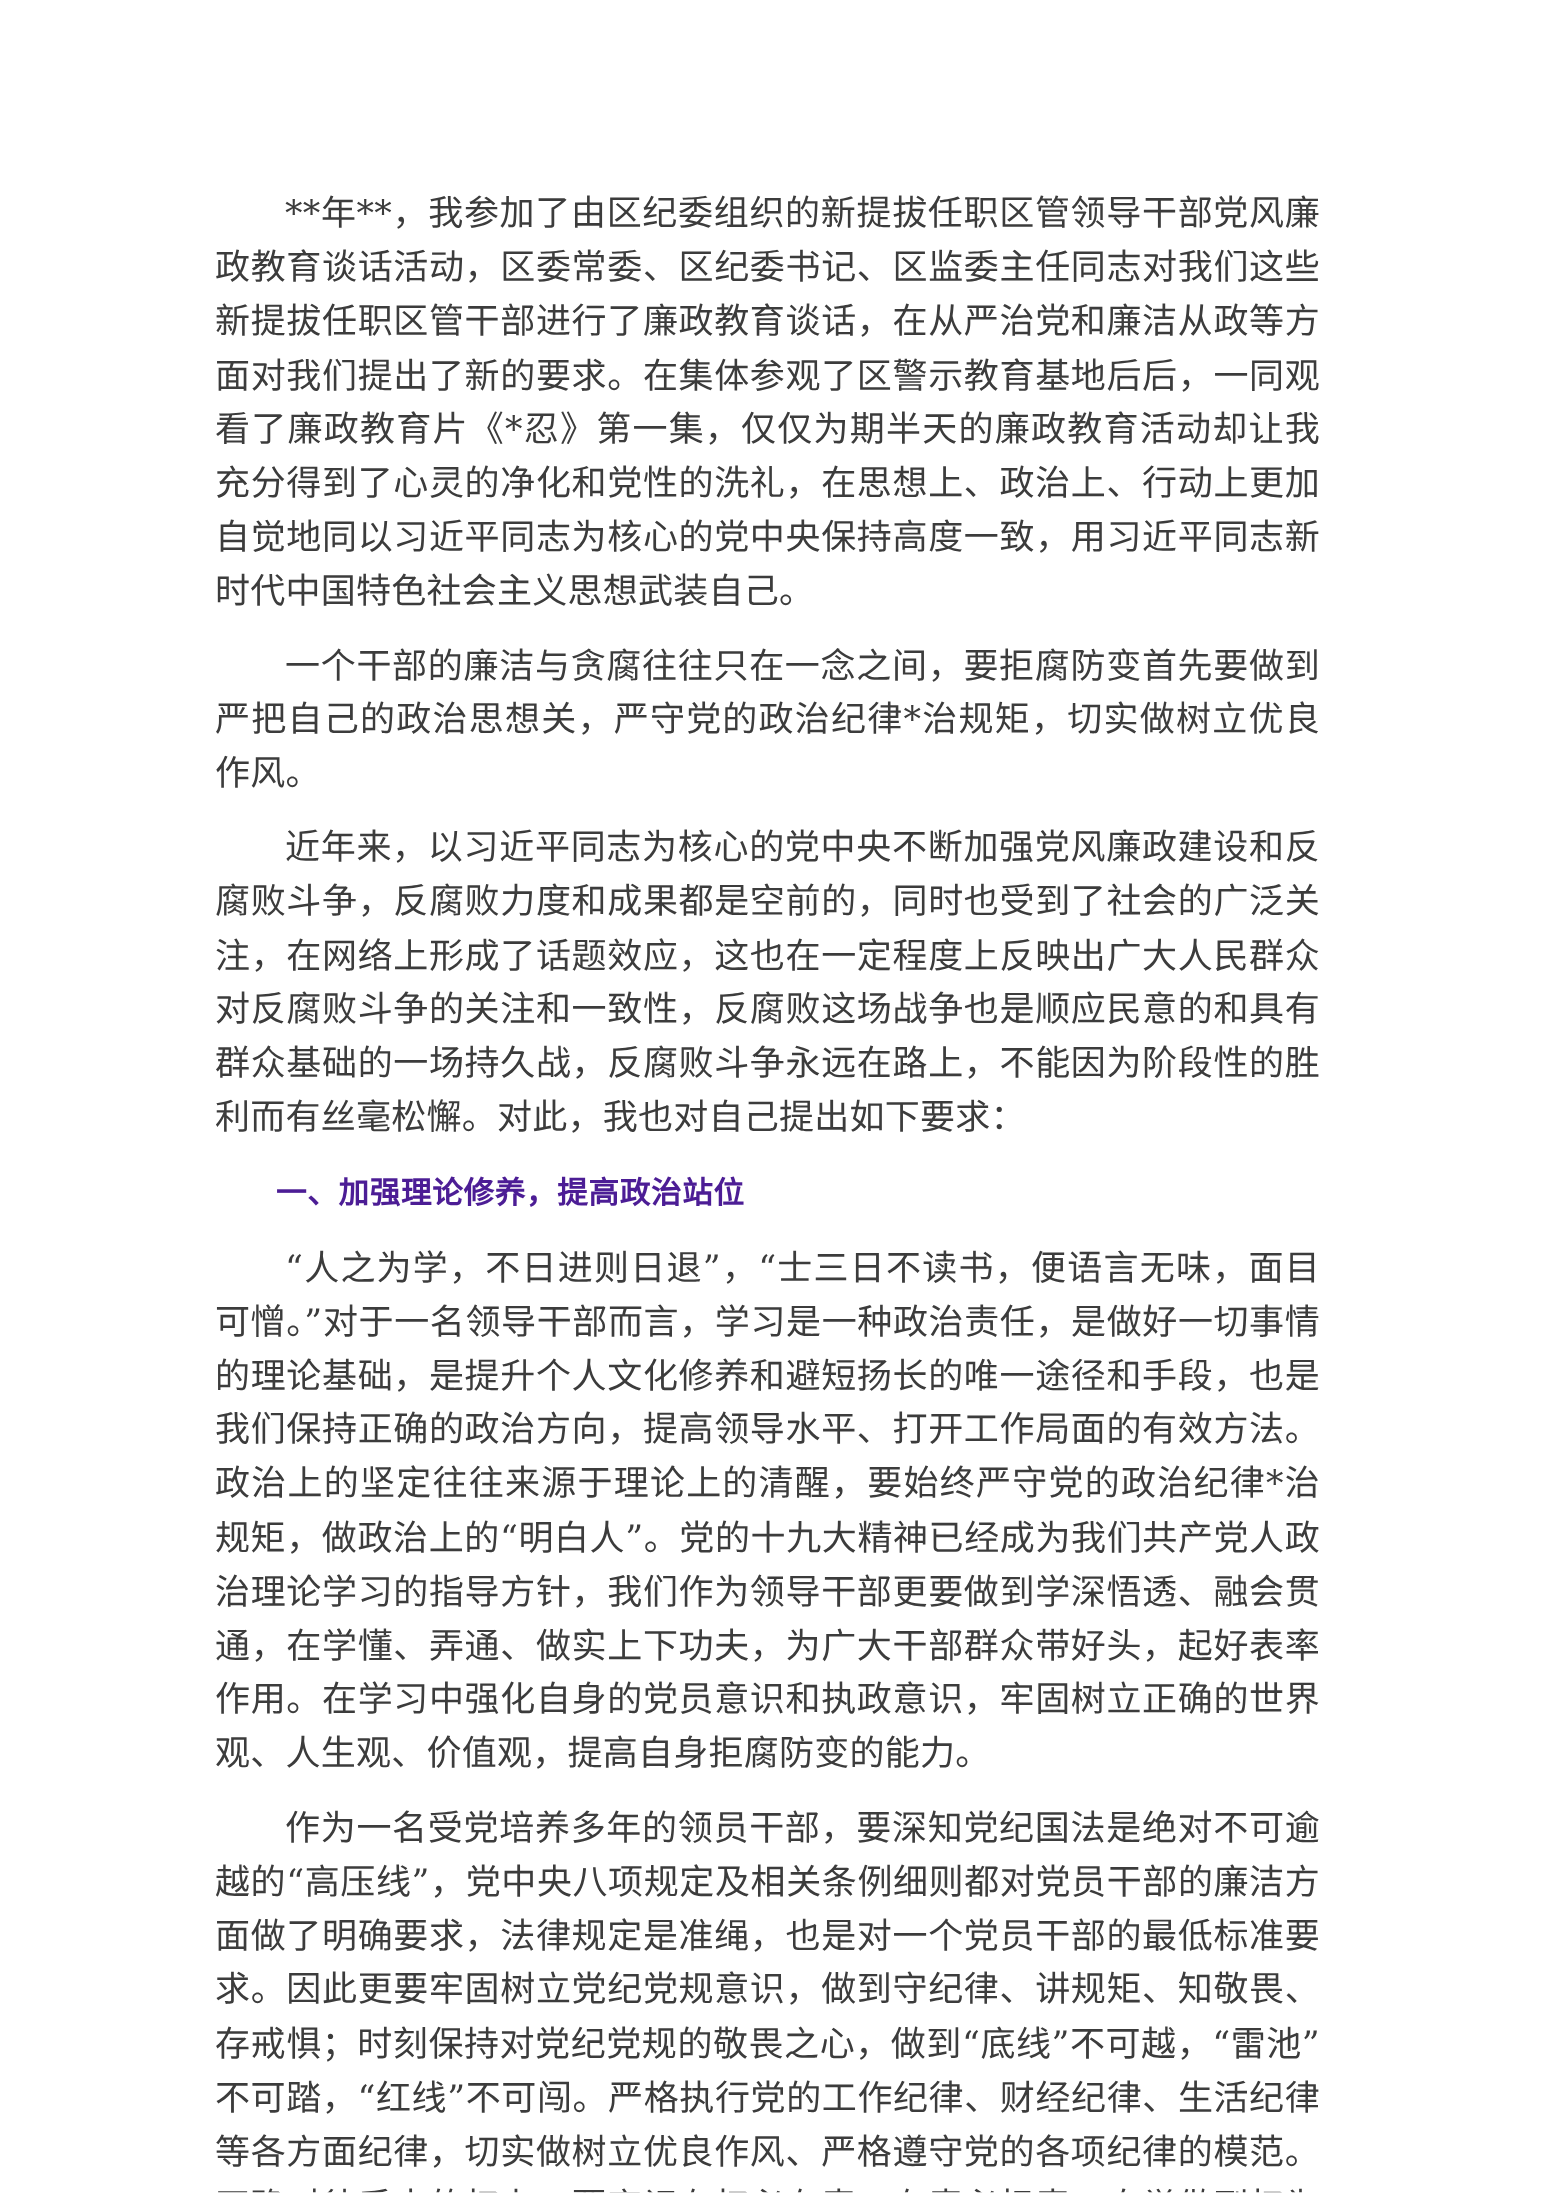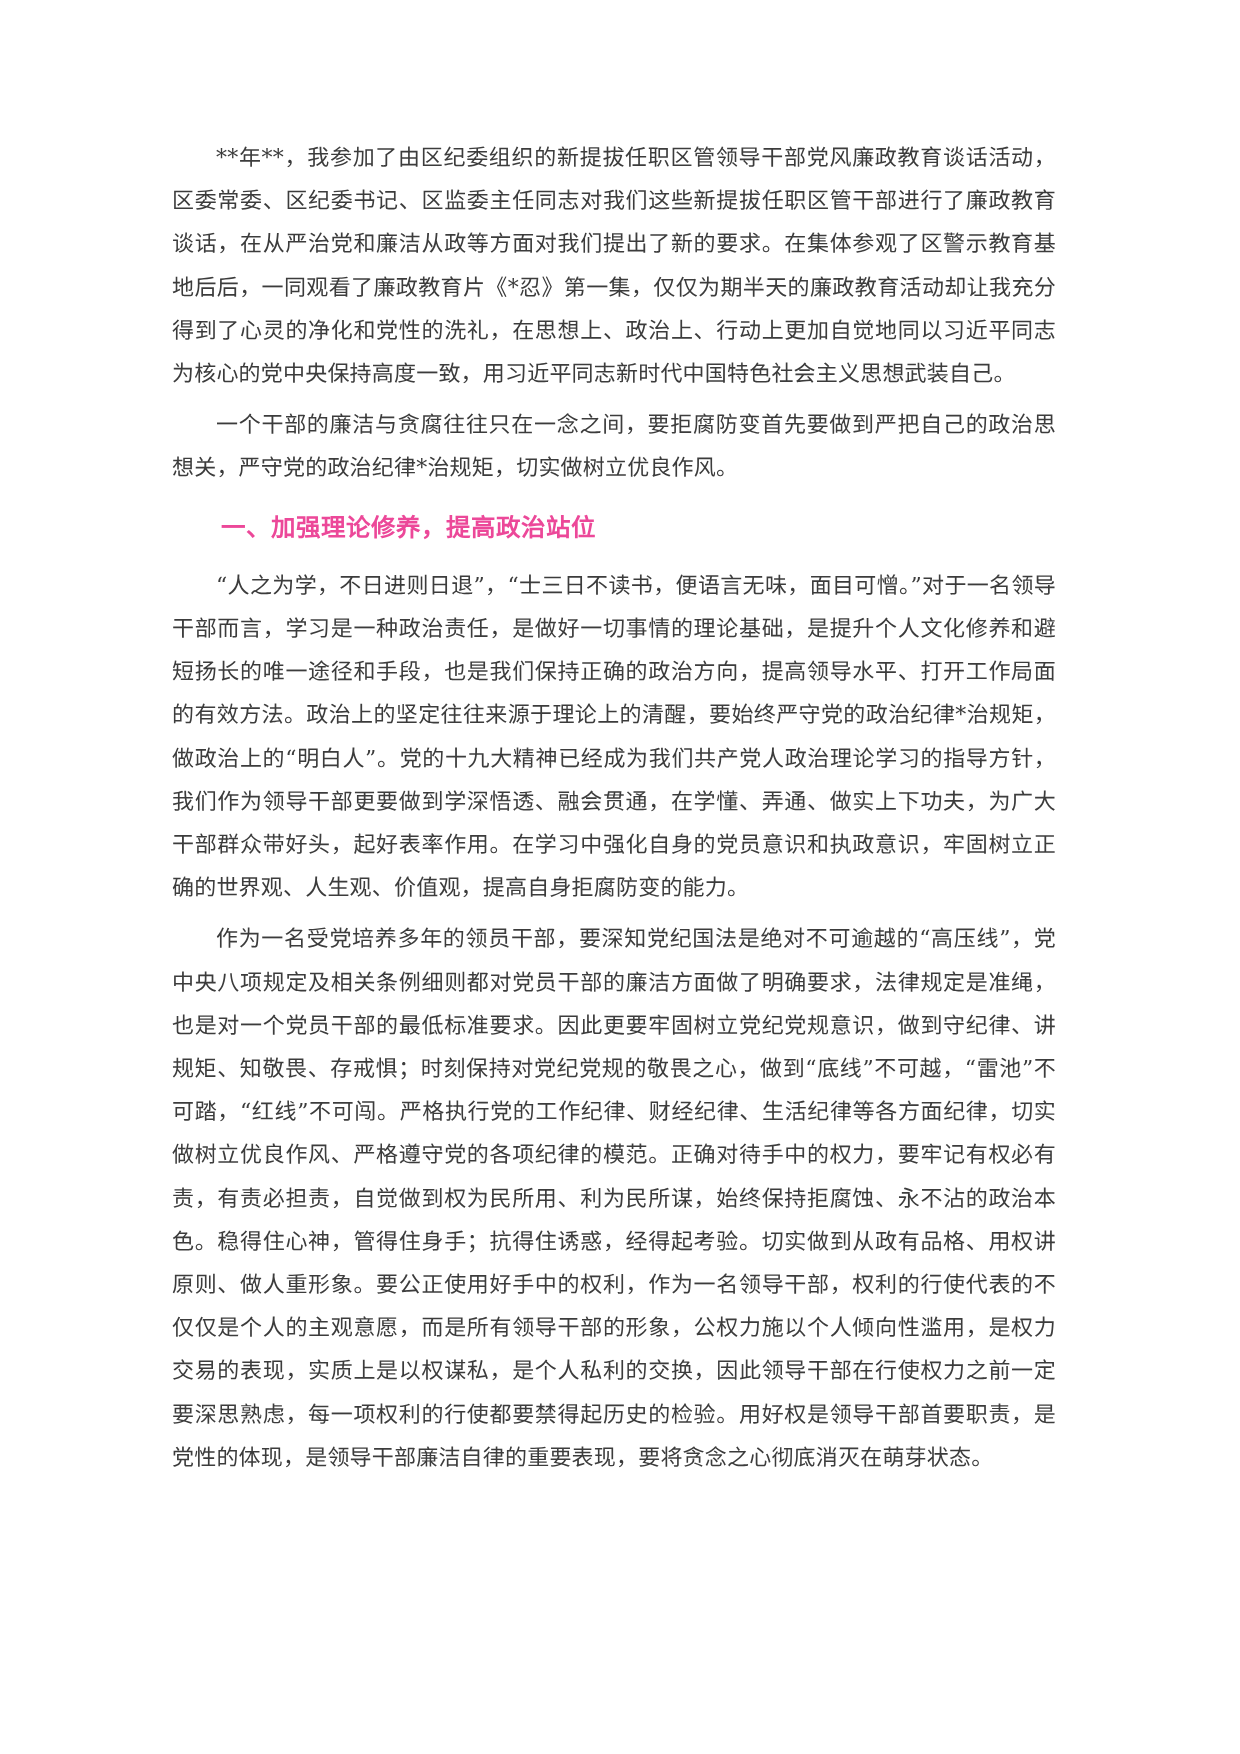"**年**，我参加了由区纪委组织的新提拔任职区管领导干部党风廉政教育谈话活动，区" .para { font-size: 22px -> 28px; margin: 3px 0 8px 0 -> 16px 0 8px 0 }
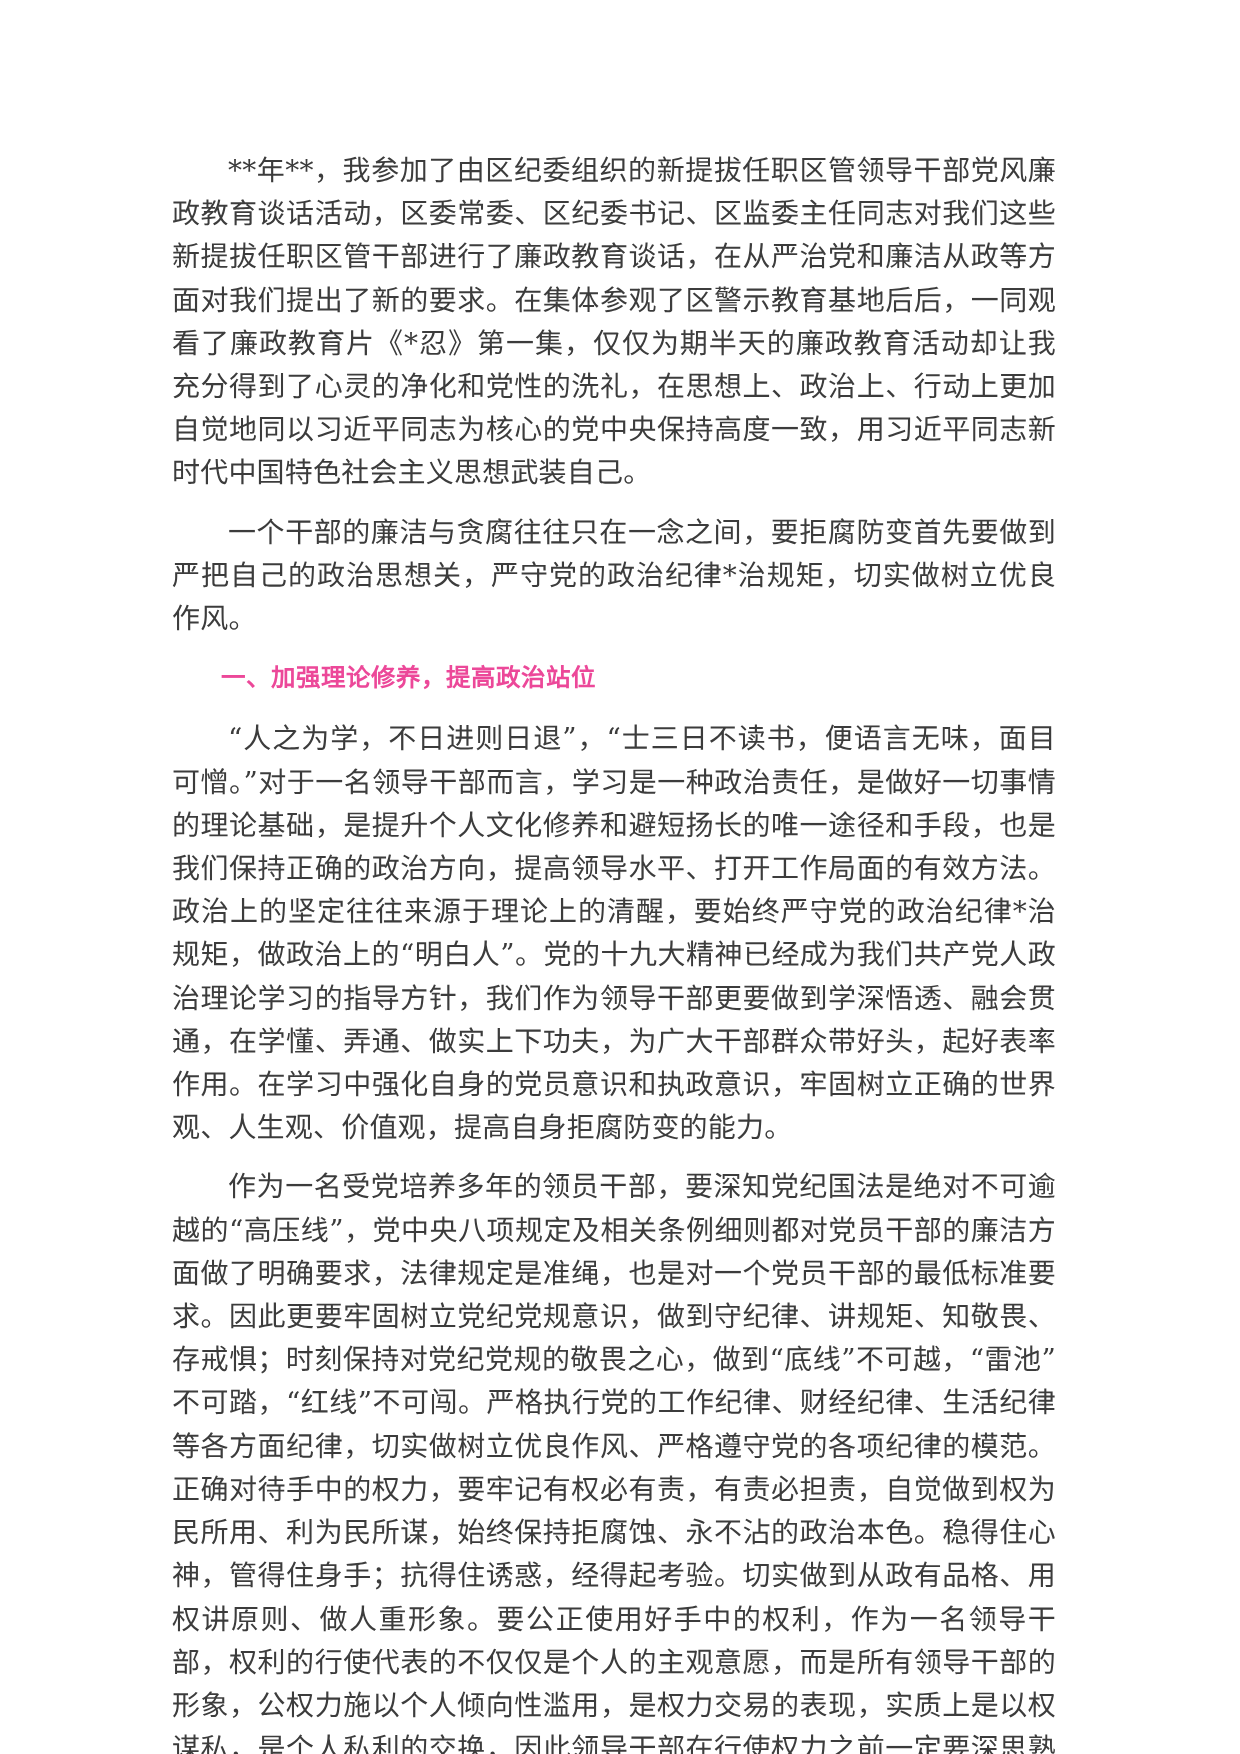"近年来，以习近平同志为核心的党中央不断加强党风廉政建设和反腐败斗争，反腐败力度和" p.para { html: none -> <p>近年来，以习近平同志为核心的党中央不断加强党风廉政建设和反腐败斗争，反腐败力度和成果都是空前的，同时也受到了社会的广泛关注，在网络上形成了话题效应，这也在一定程度上反映出广大人民群众对反腐败斗争的关注和一致性，反腐败这场战争也是顺应民意的和具有群众基础的一场持久战，反腐败斗争永远在路上，不能因为阶段性的胜利而有丝毫松懈。对此，我也对自己提出如下要求：</p> }
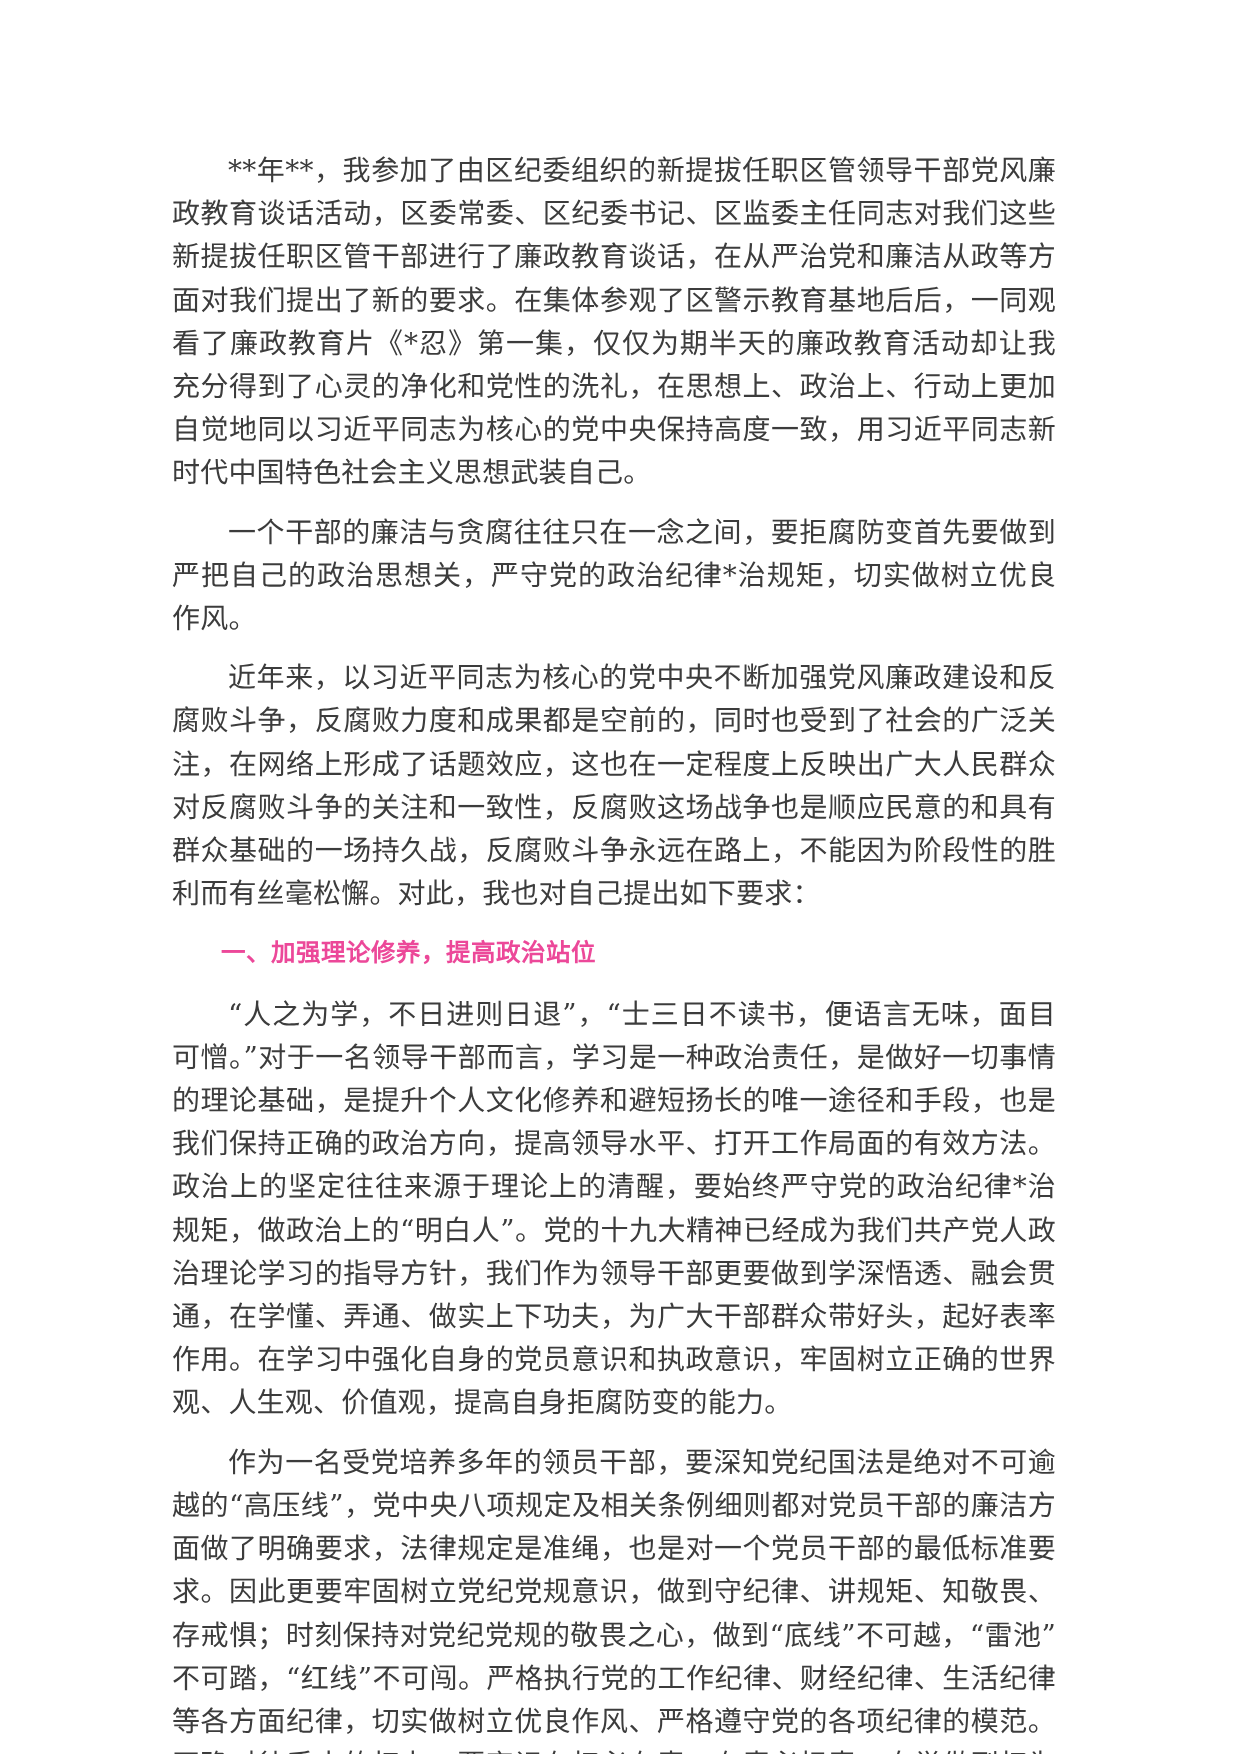"一、加强理论修养，提高政治站位" .heading { color: #ec4899 -> #4c1d95; font-family: Liberation Mono, monospace -> Liberation Serif, serif }
